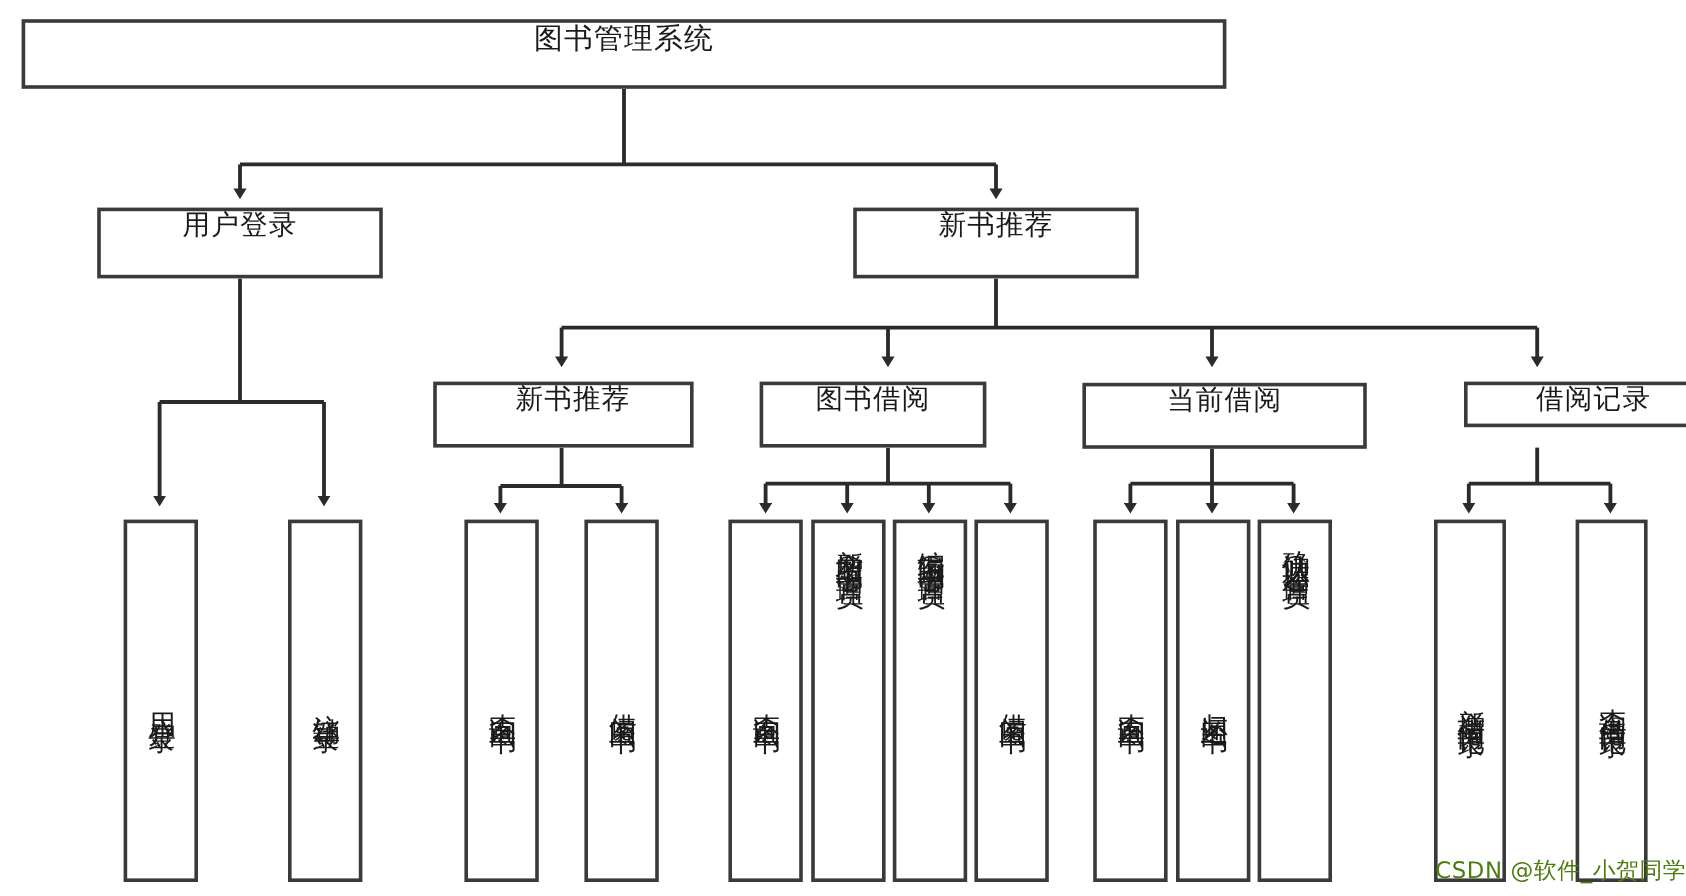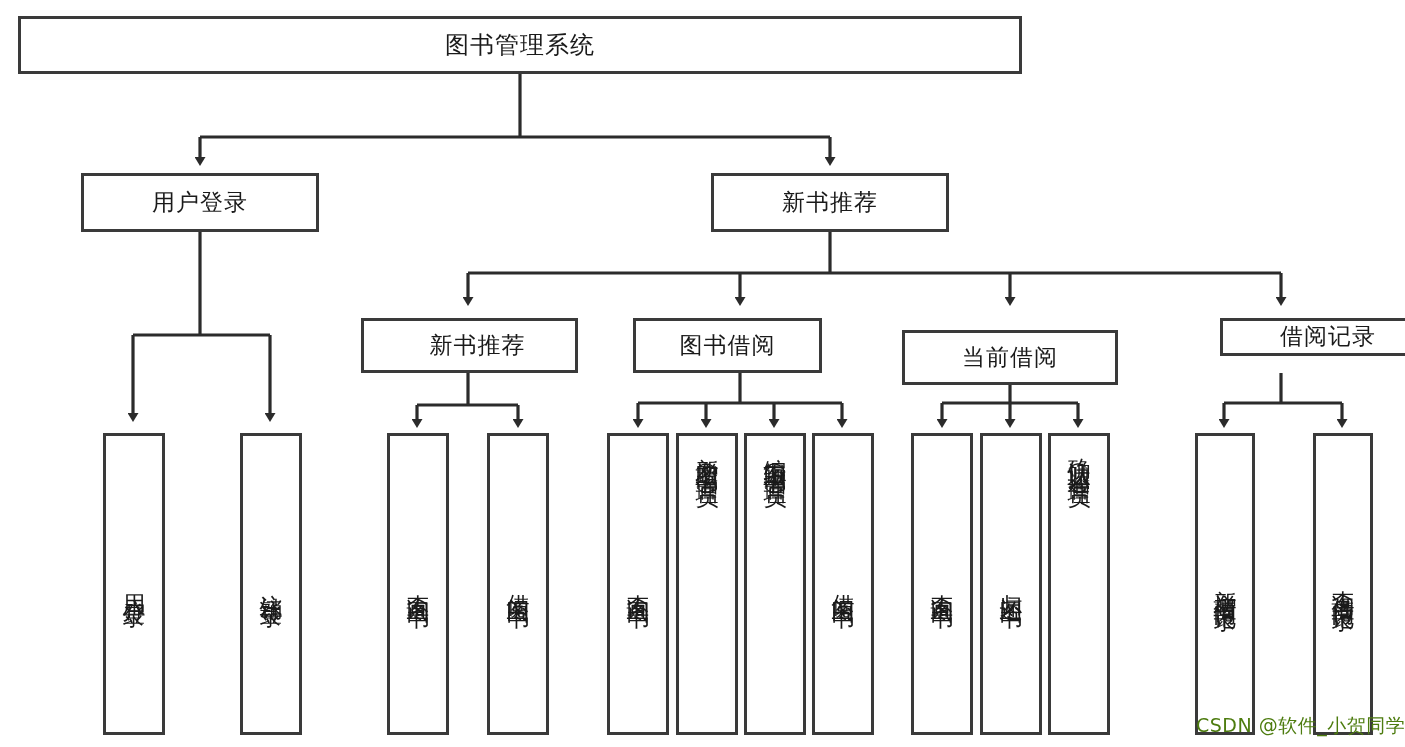"图书管理系统" .node { align-items: center -> flex-start }
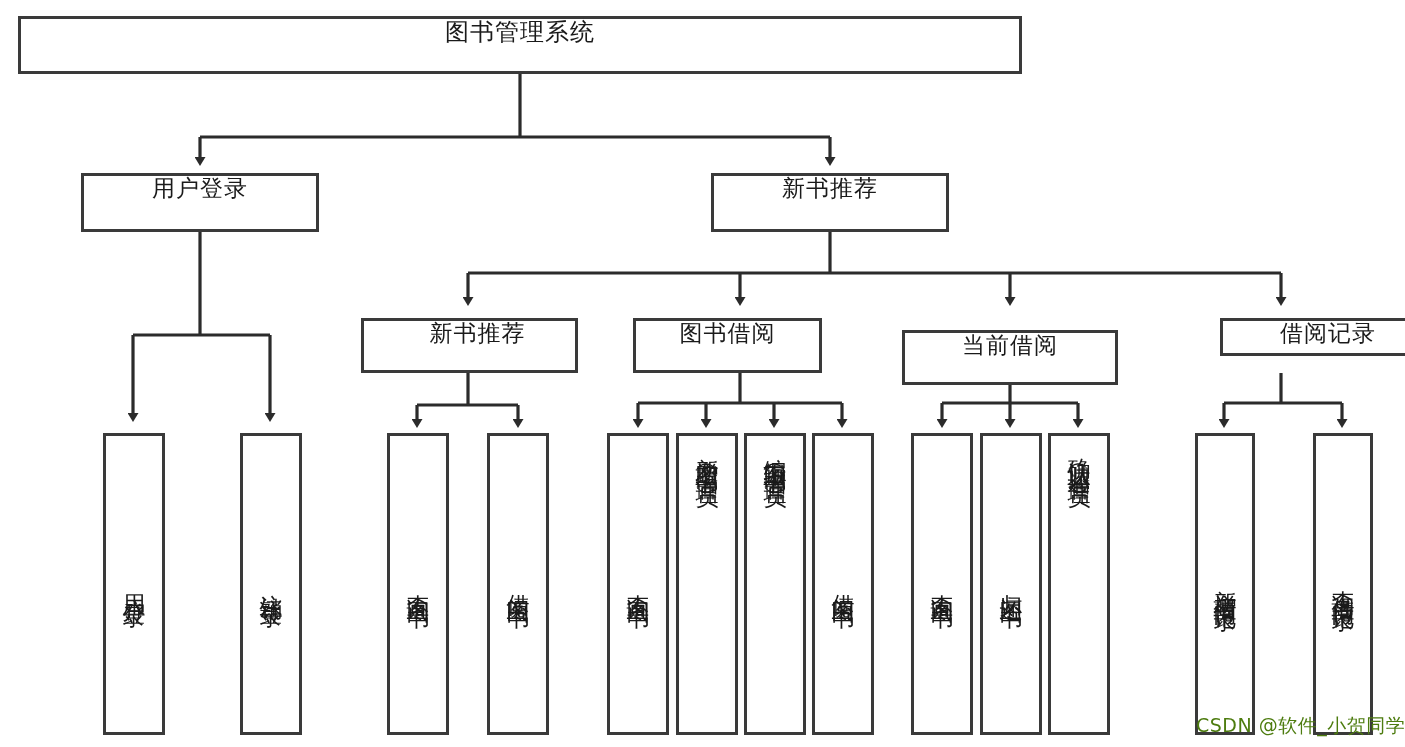"当前借阅" div.node { top: 330px -> 319px; width: 216px -> 237px }
